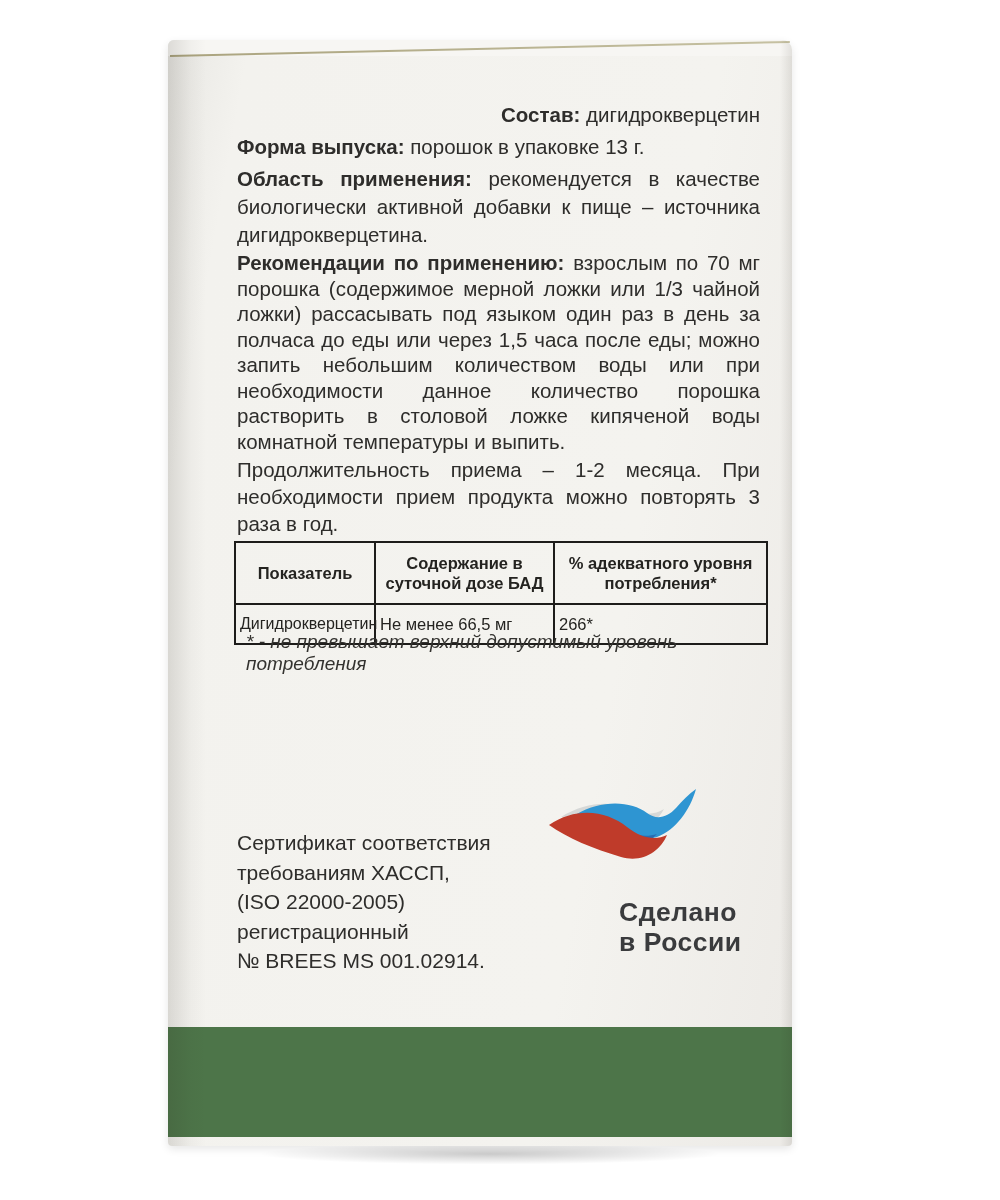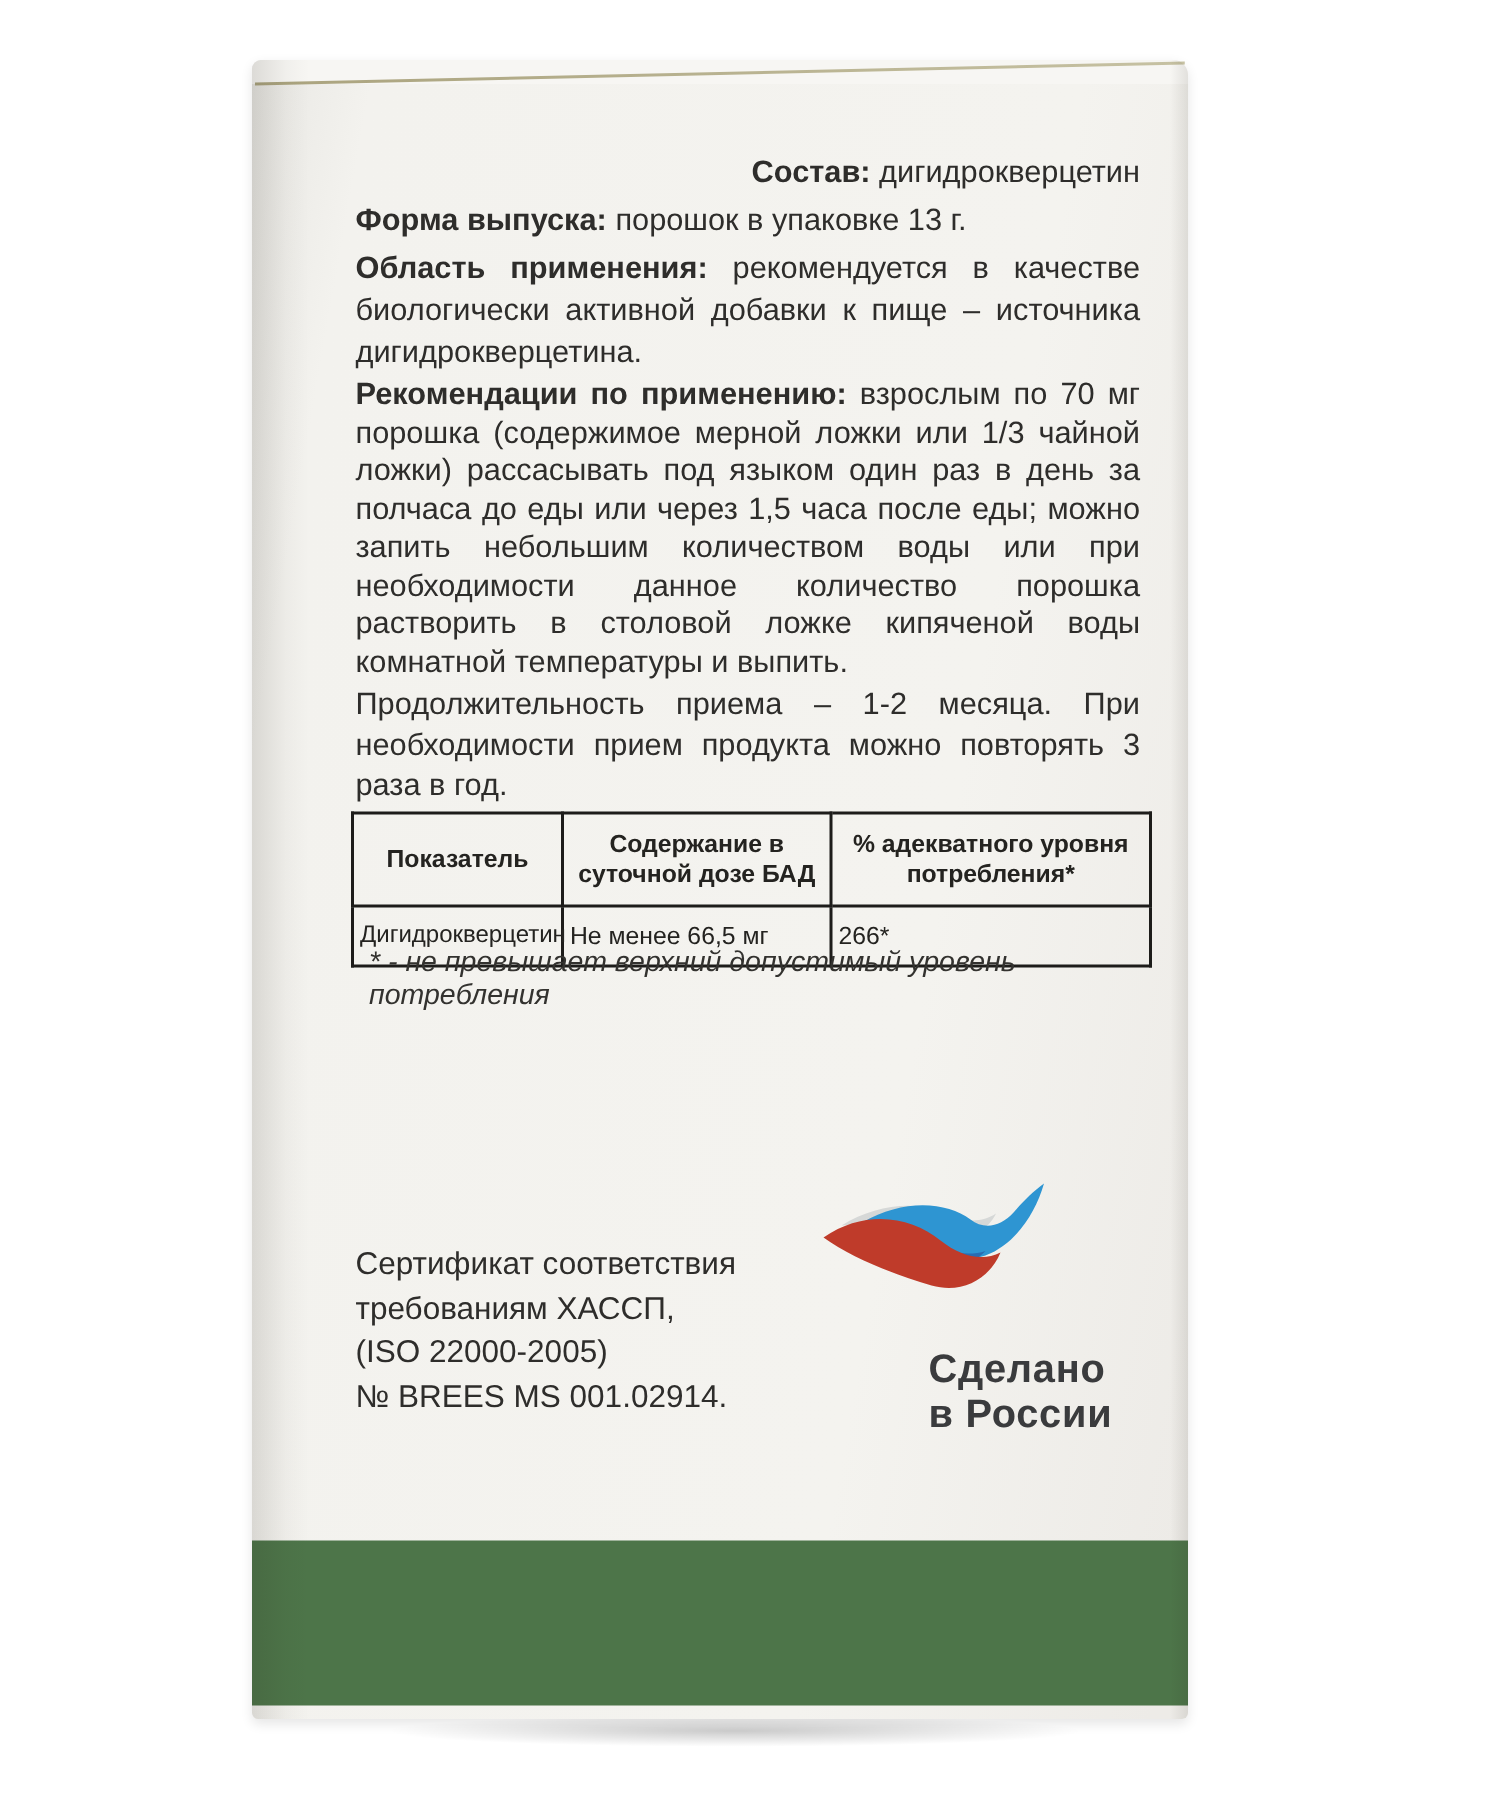"регистрационный" div { html: none -> <div>регистрационный</div> }
